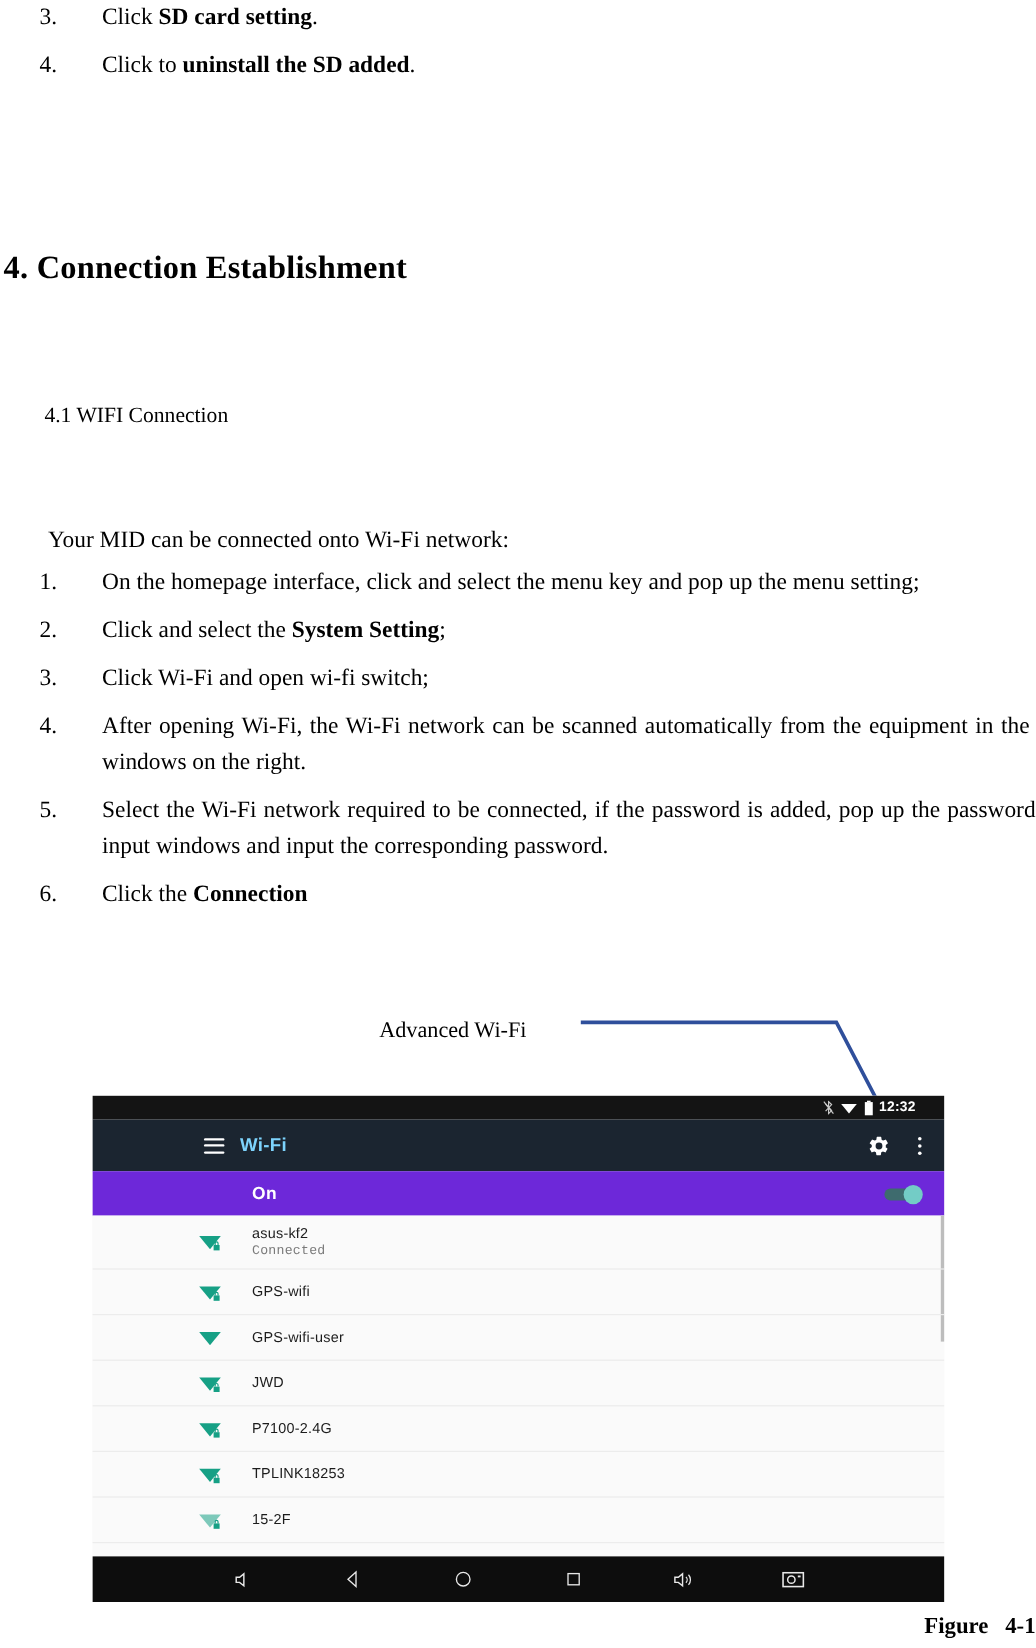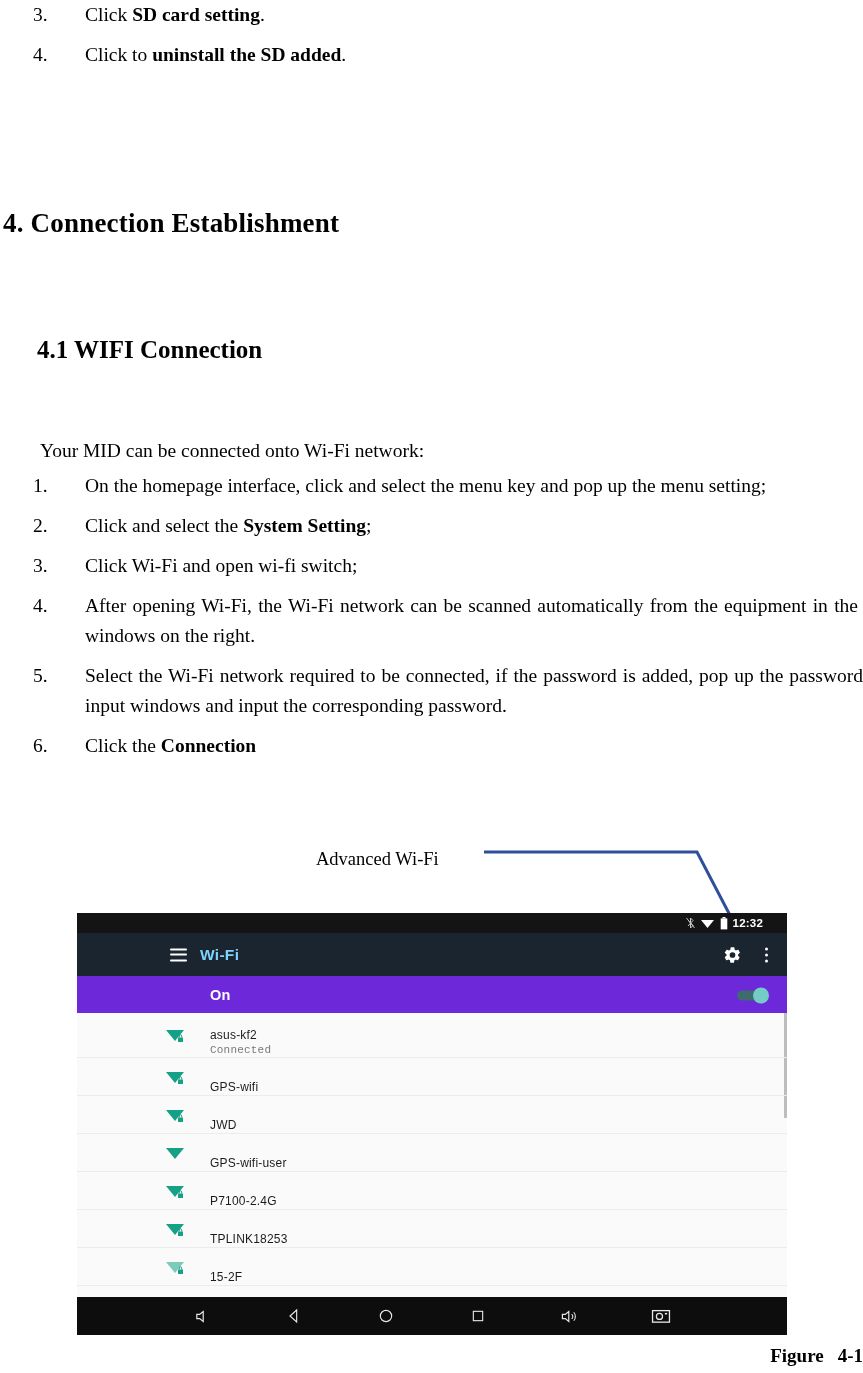"4.1 WIFI Connection" .h2 { font-size: 25px -> 18px; font-weight: bold -> normal }
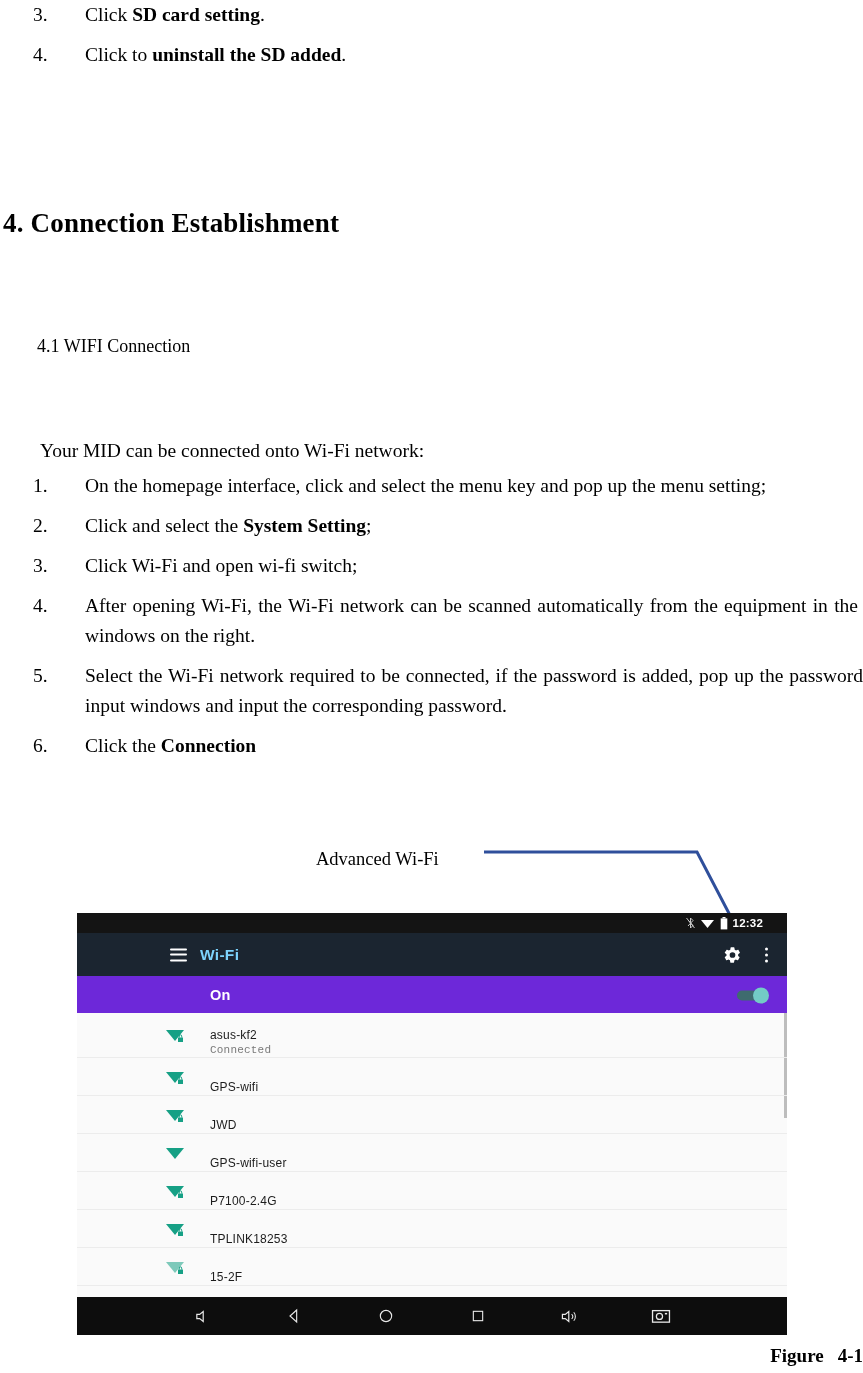"asus-kf2" .netrow { align-items: flex-end -> center }
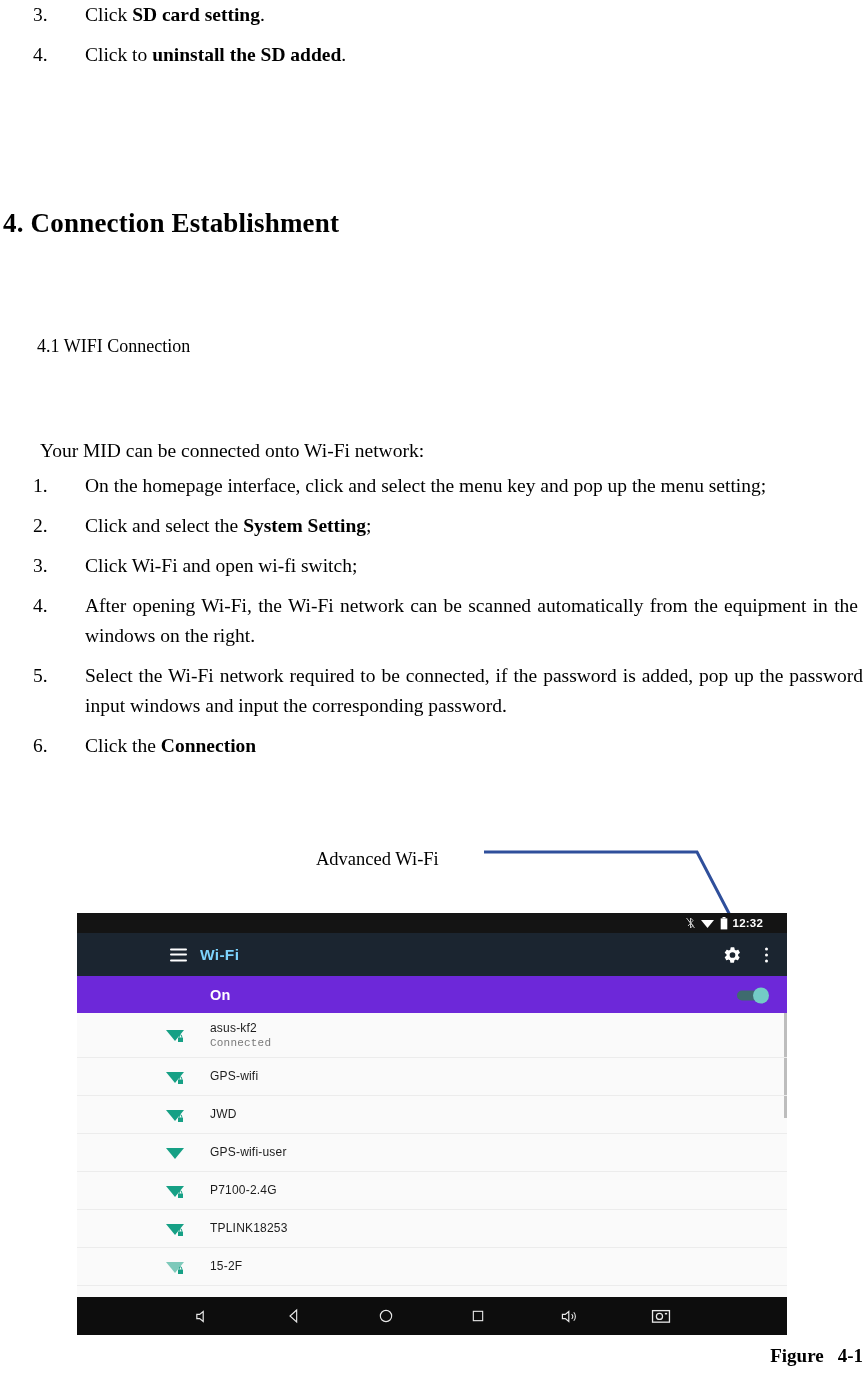"JWD" div.netrow { order: before "GPS-wifi-user" -> after "GPS-wifi-user" }
